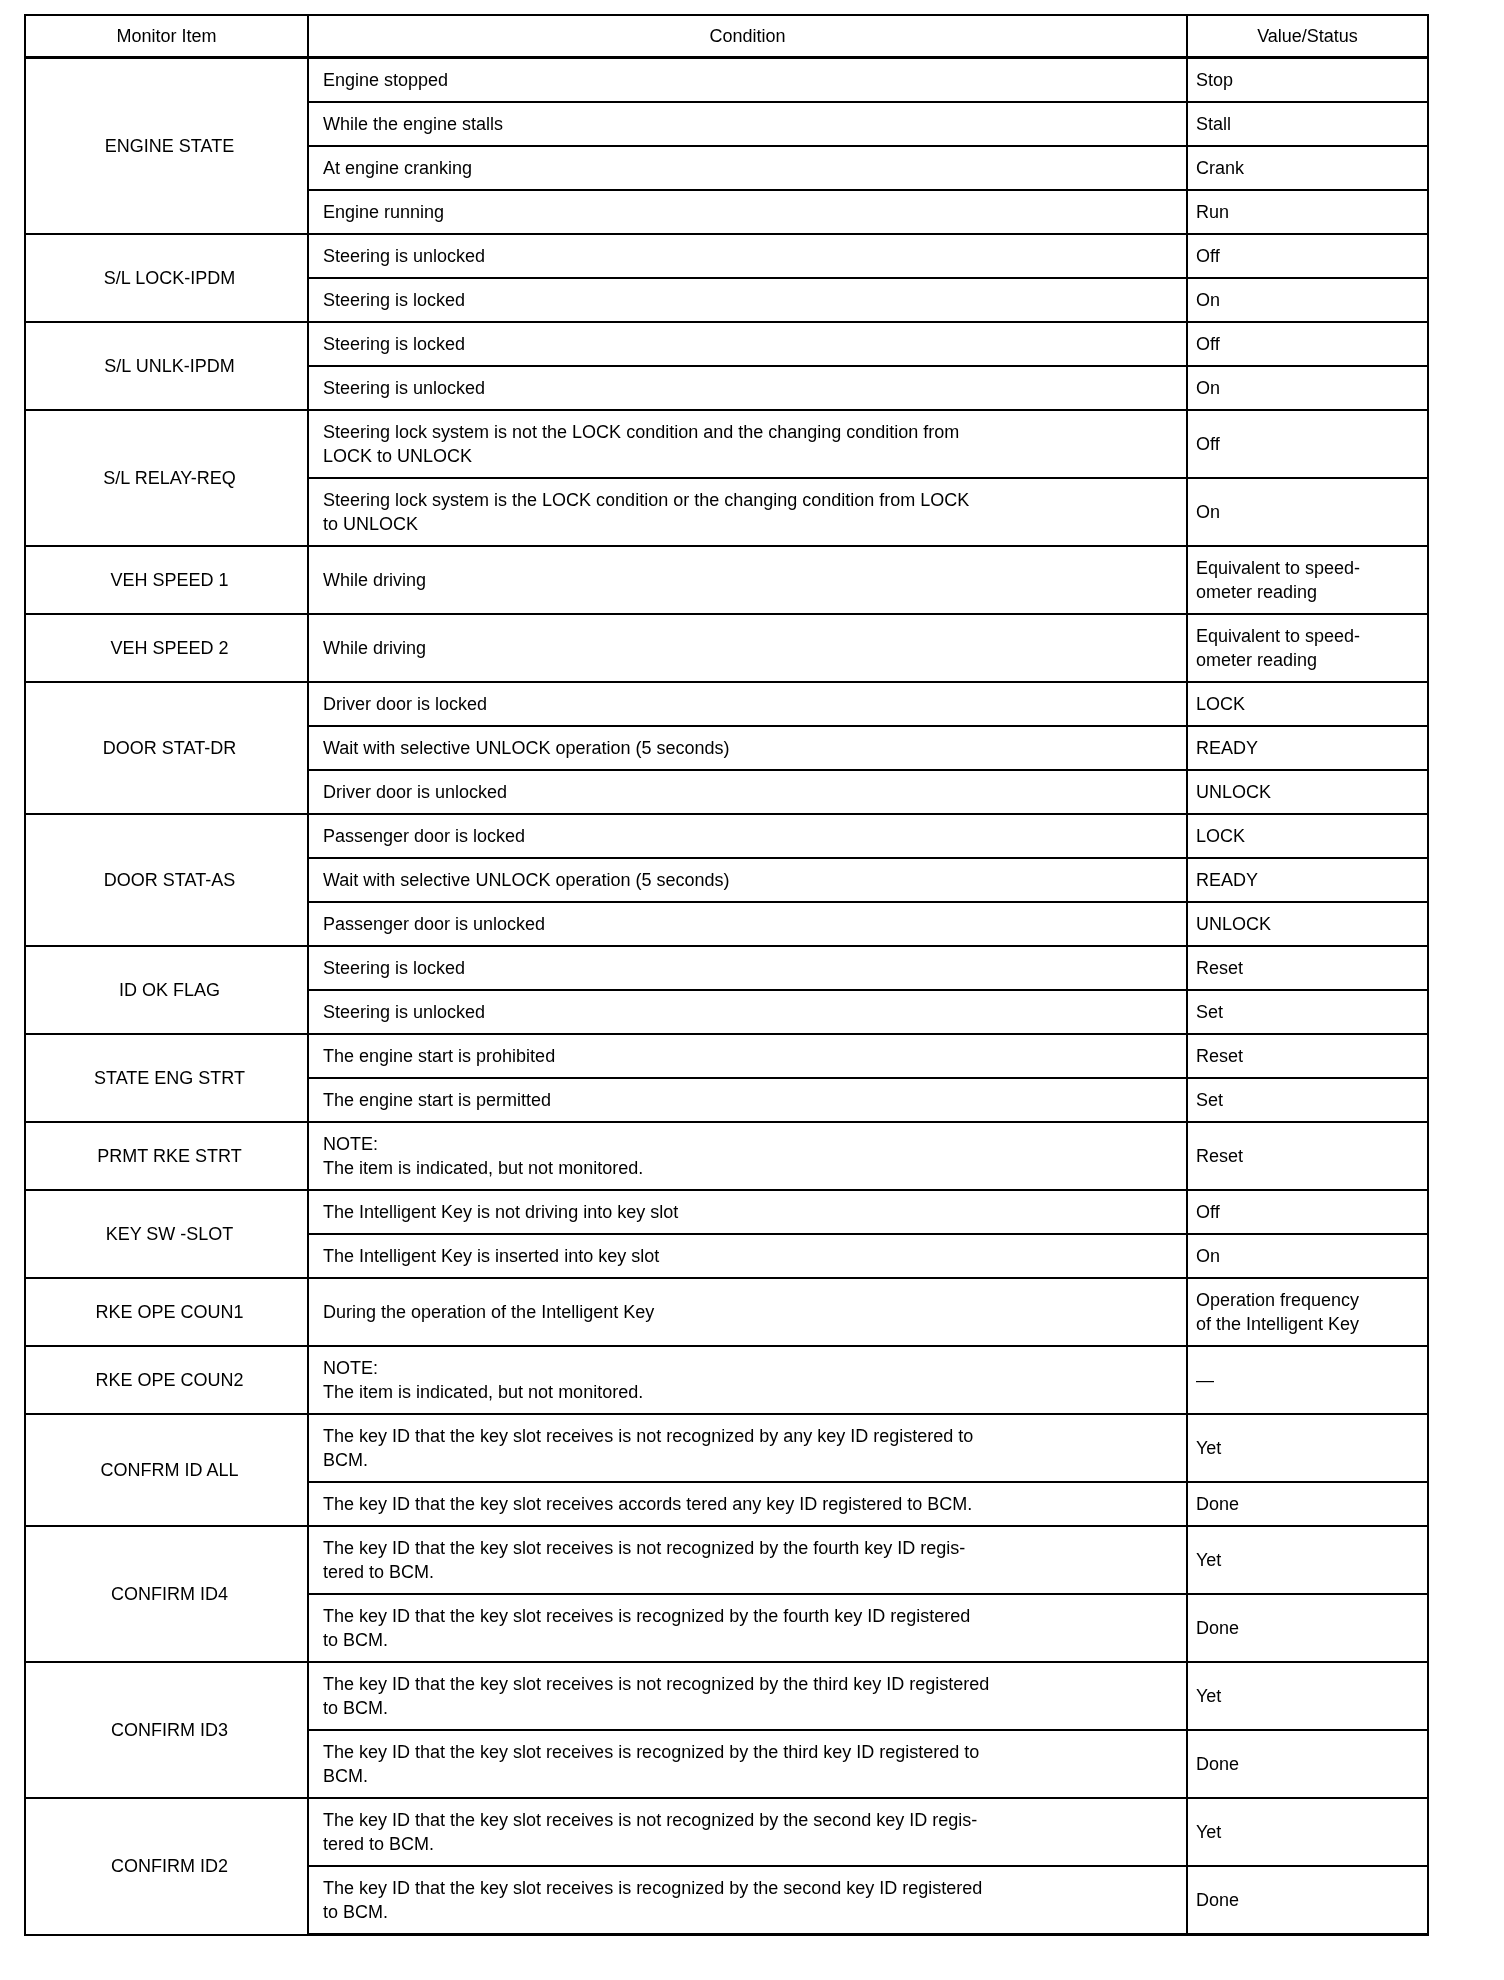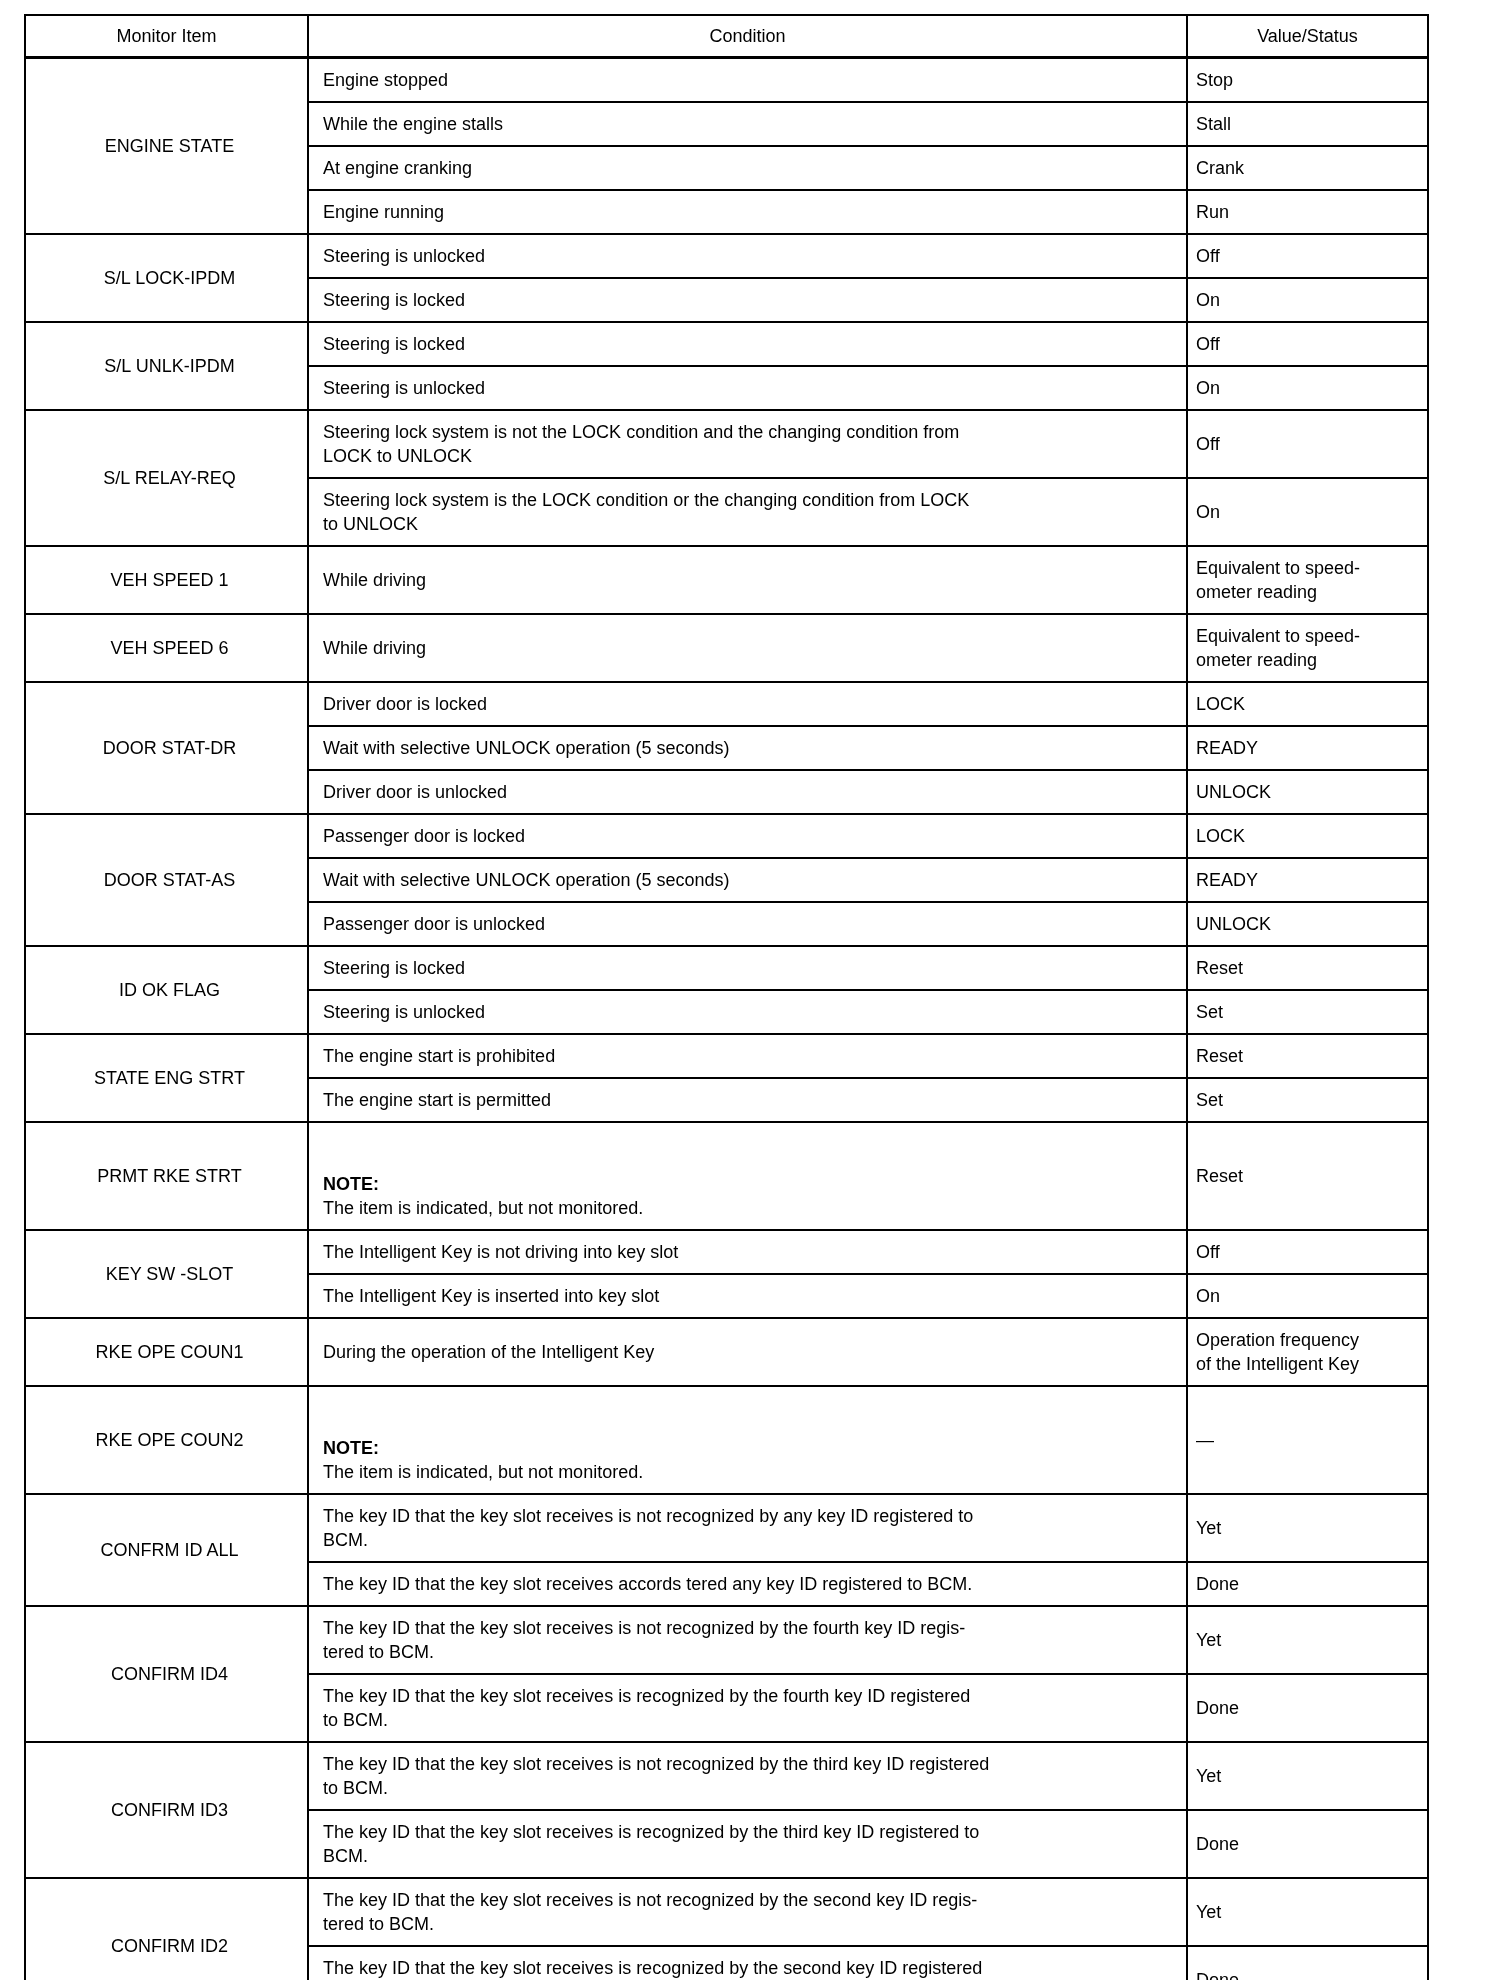"VEH SPEED 6" td.item-cell { text: 6 -> 2 }
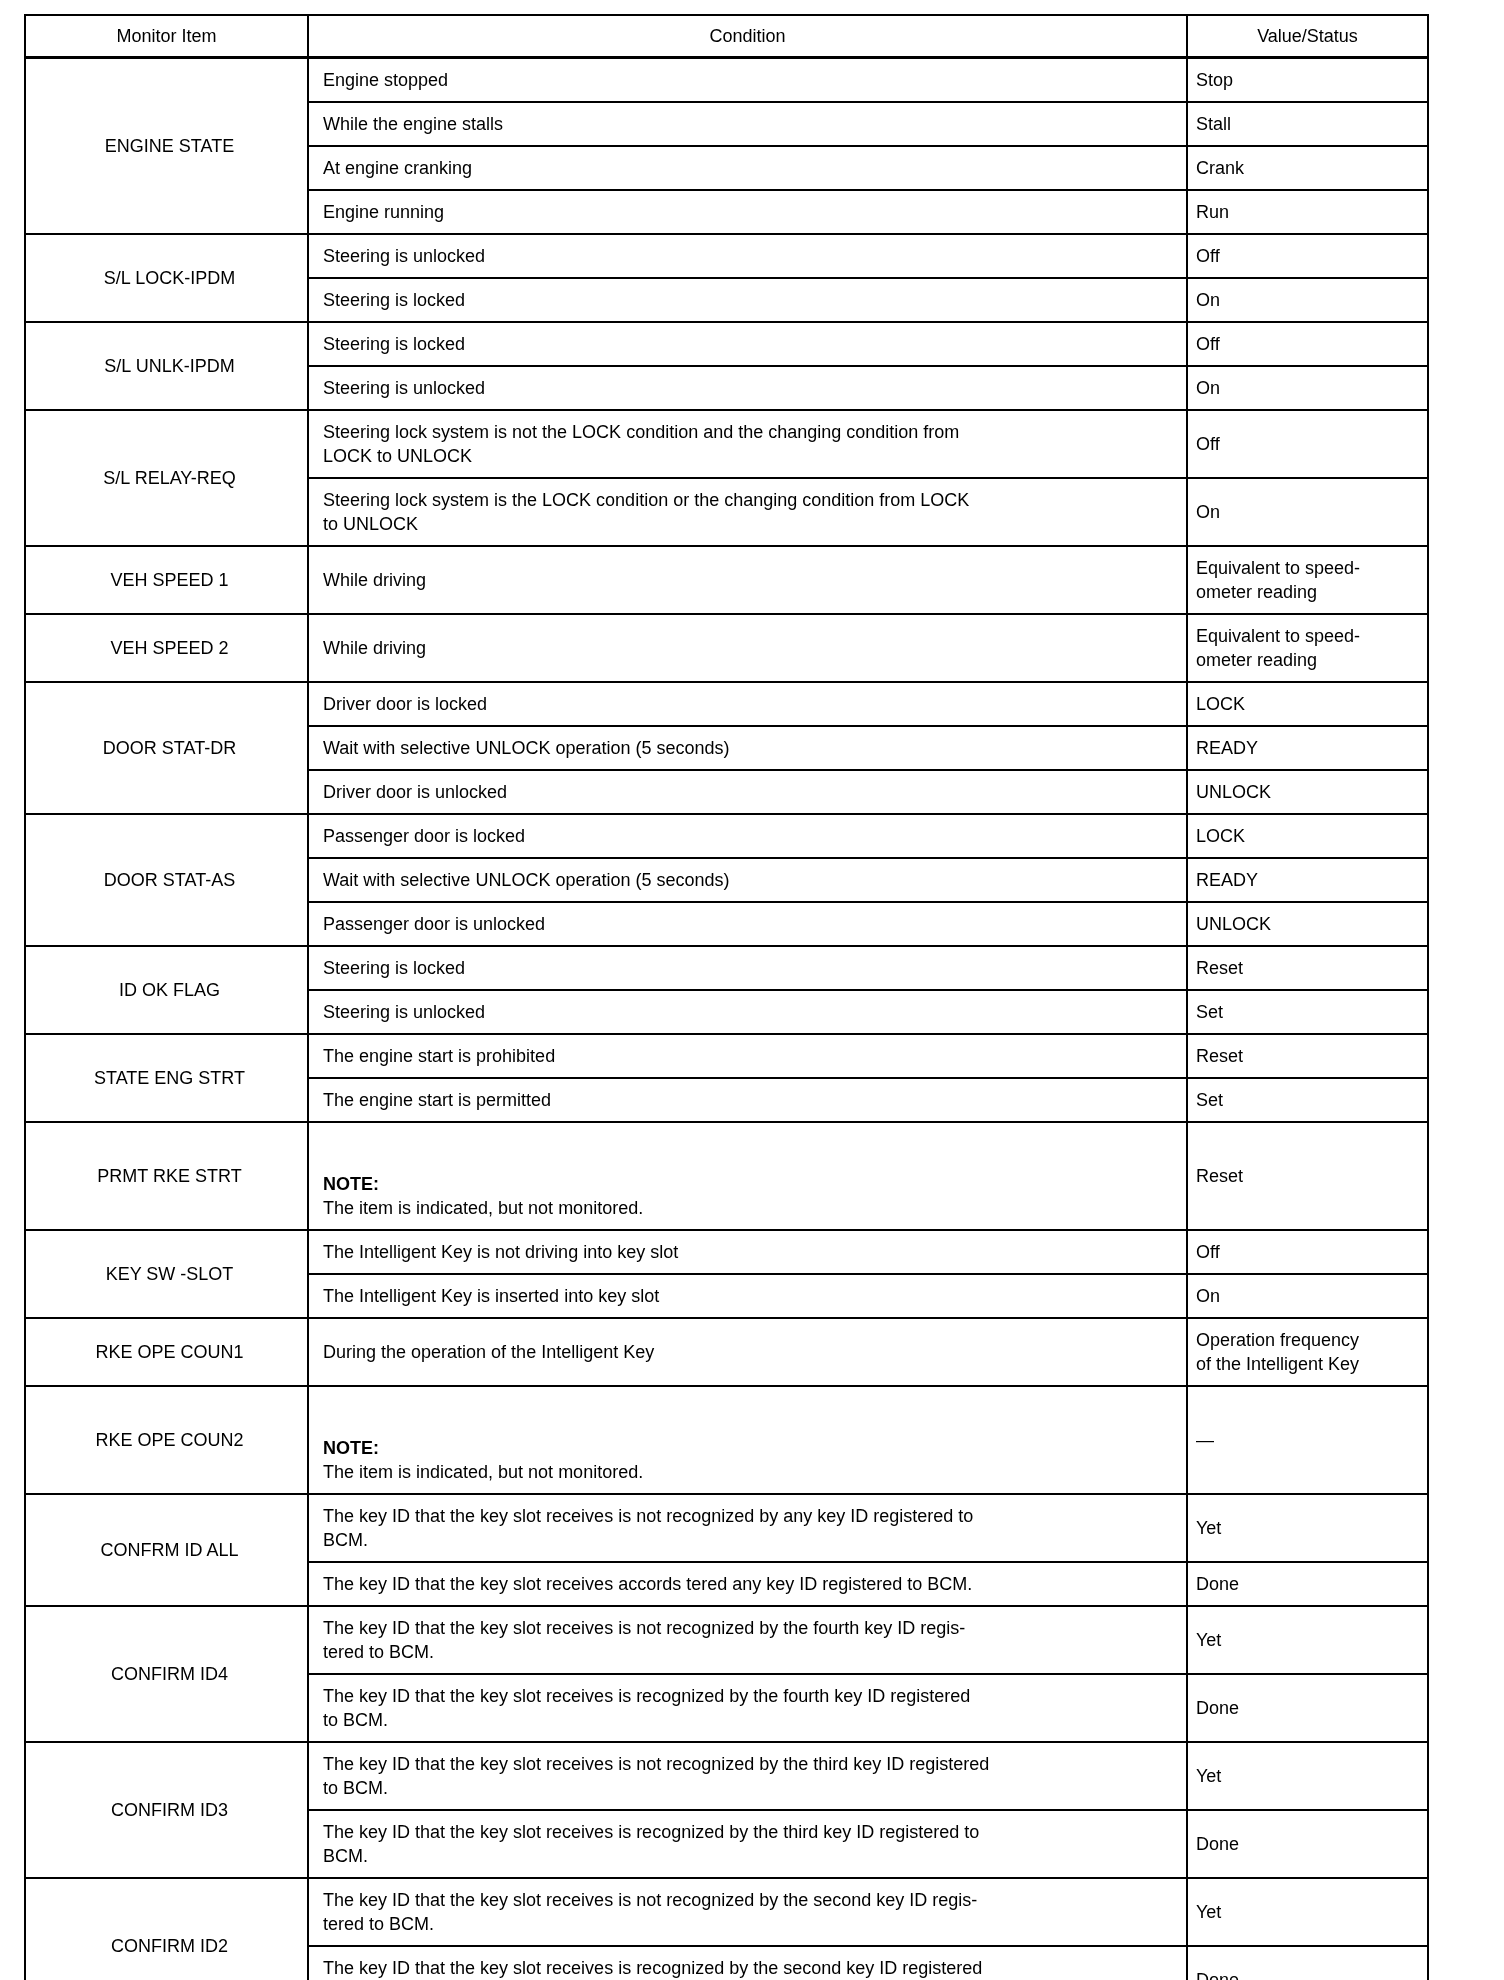"NOTE:" .note-label { font-weight: bold -> normal; margin-top: 40px -> none }
